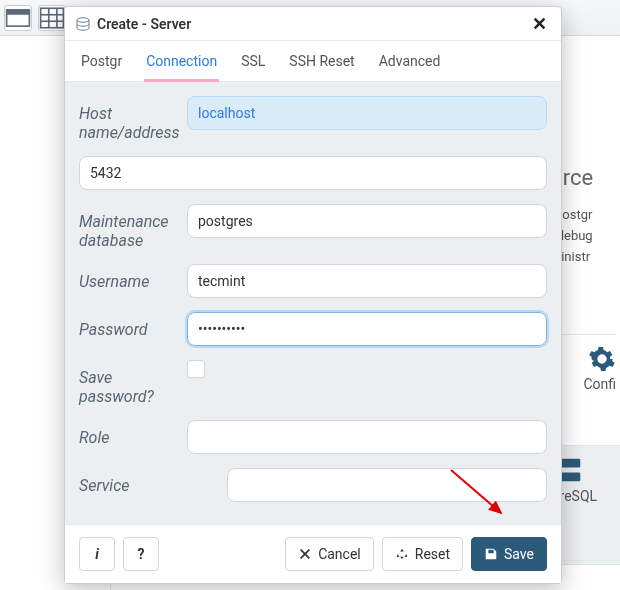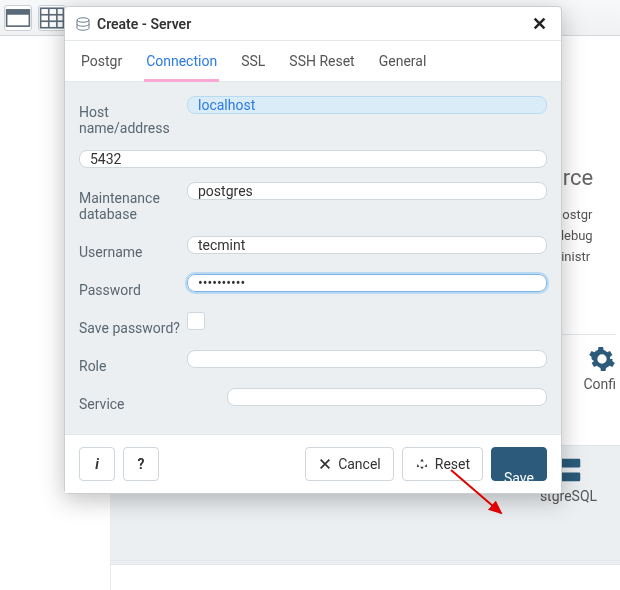"General" div.tab { text: General -> Advanced }
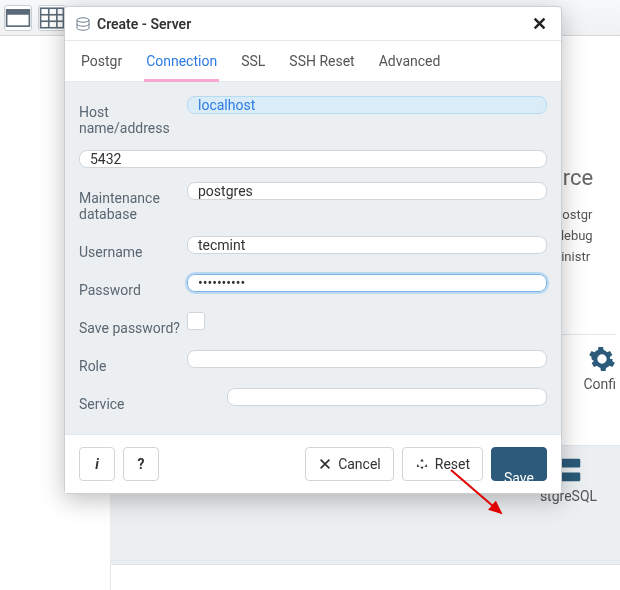"Host name/address" .label { font-size: 14px -> 16px; font-style: none -> italic }
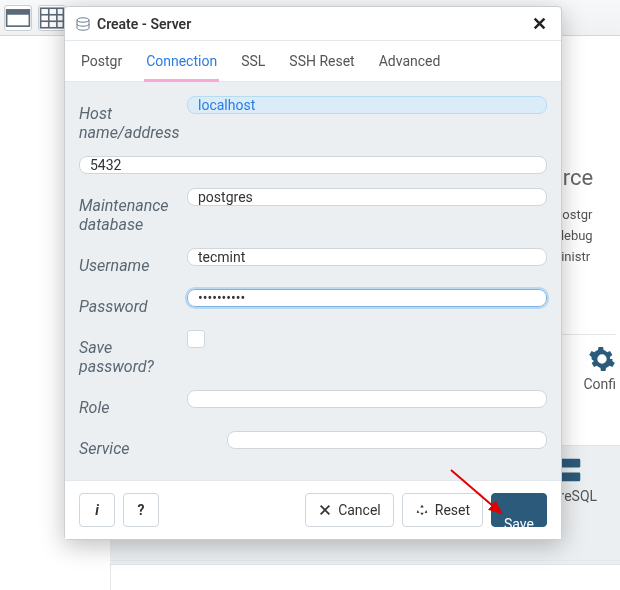"localhost" .field input[type="text"], .field input[type="password"] { height: 18px -> 34px }
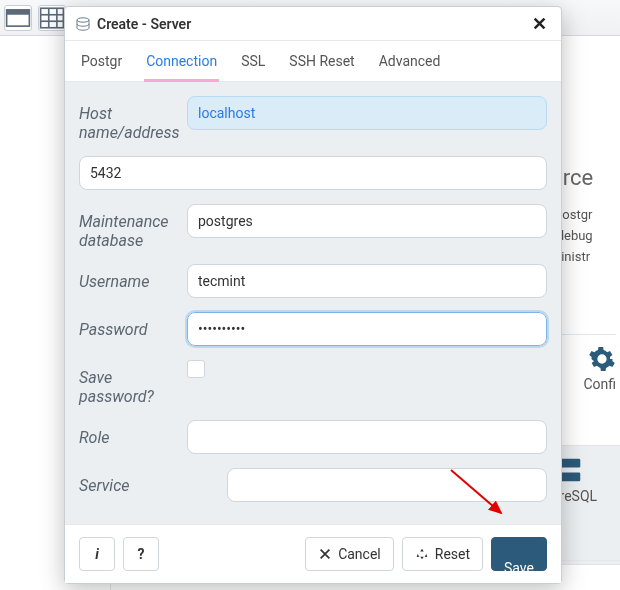"Save" .btn.primary { flex-direction: column -> none }
